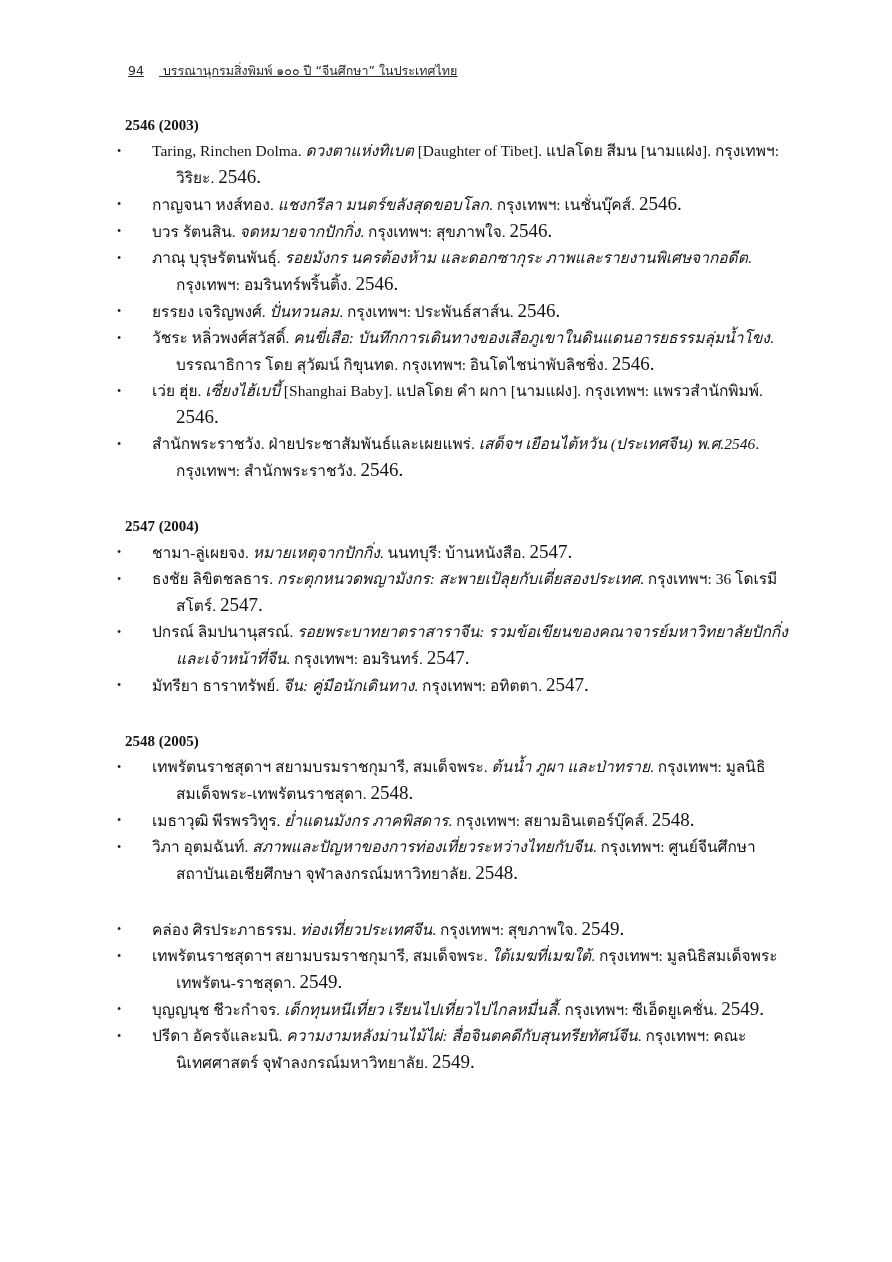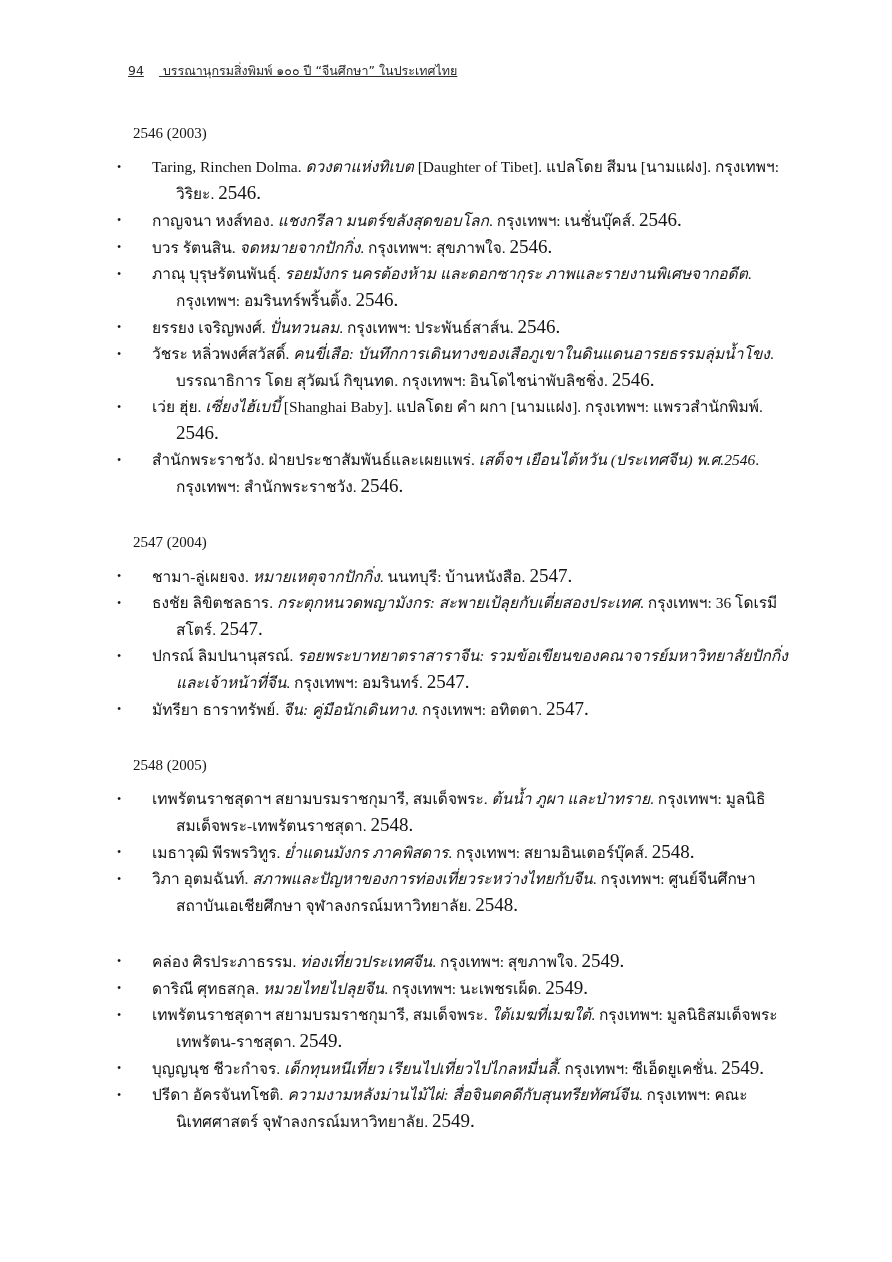"2546 (2003)" .section-heading { font-weight: normal -> bold; margin: 8px -> 0 }
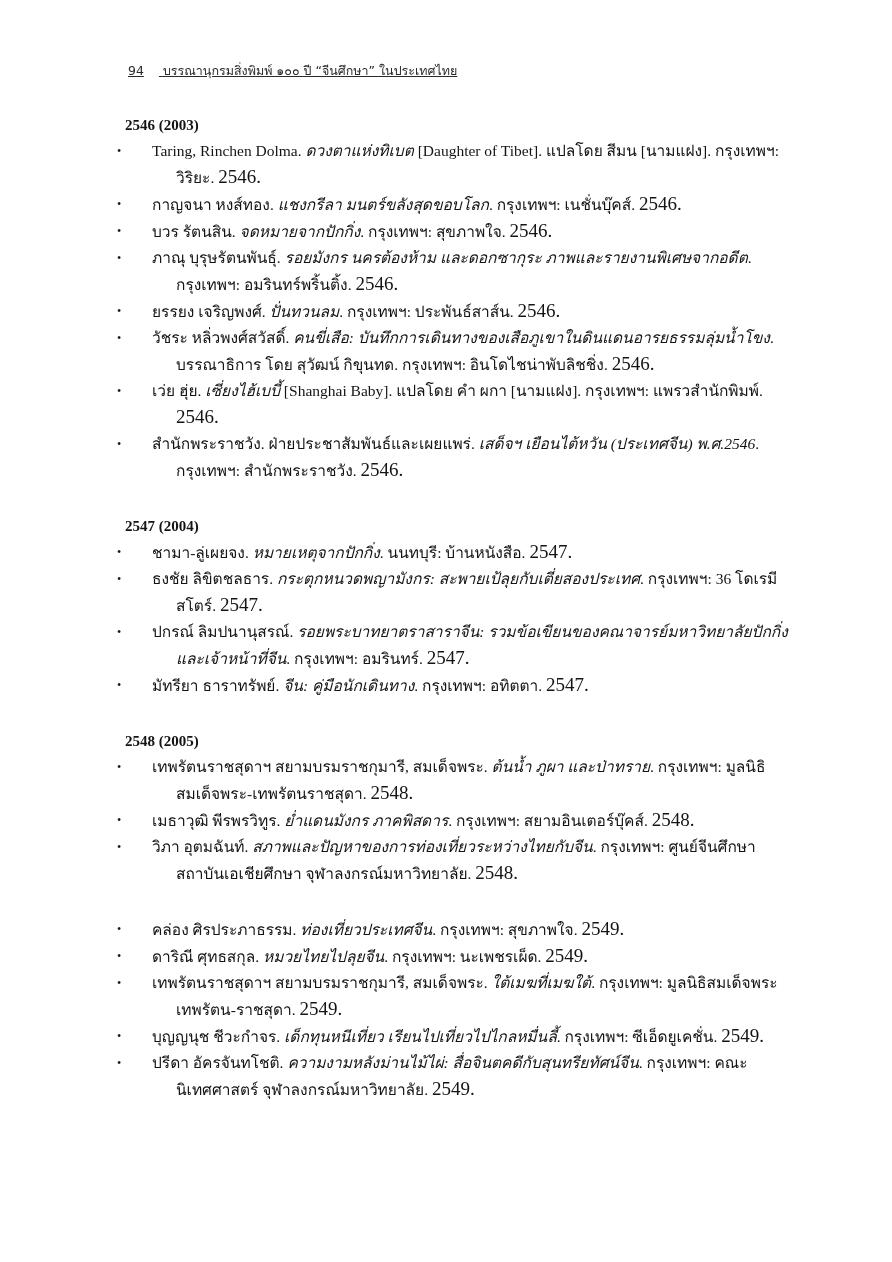"ดาริณี ศุทธสกุล. หมวยไทยไปลุยจีน." li.entry { html: <li><span>ดาริณี ศุทธสกุล. </span><span>หมวยไทยไปลุยจีน</span><span>. กรุงเทพฯ: นะเพชรเผ็ด. </span><span>2549.</span></li> -> none }
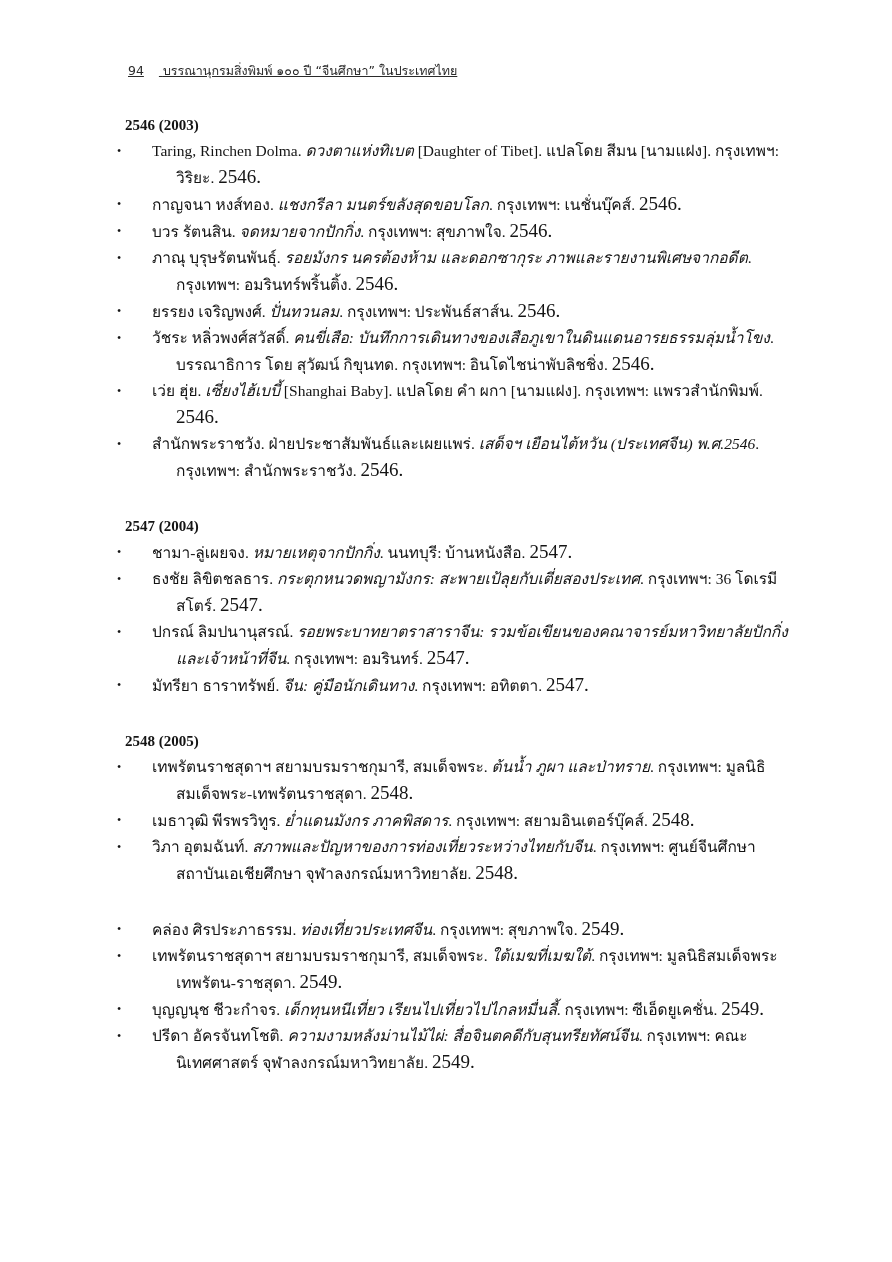"ปรีดา อัครจันทโชติ." span.seg-n { text: อัครจันทโชติ -> อัครจัและมนิ }
